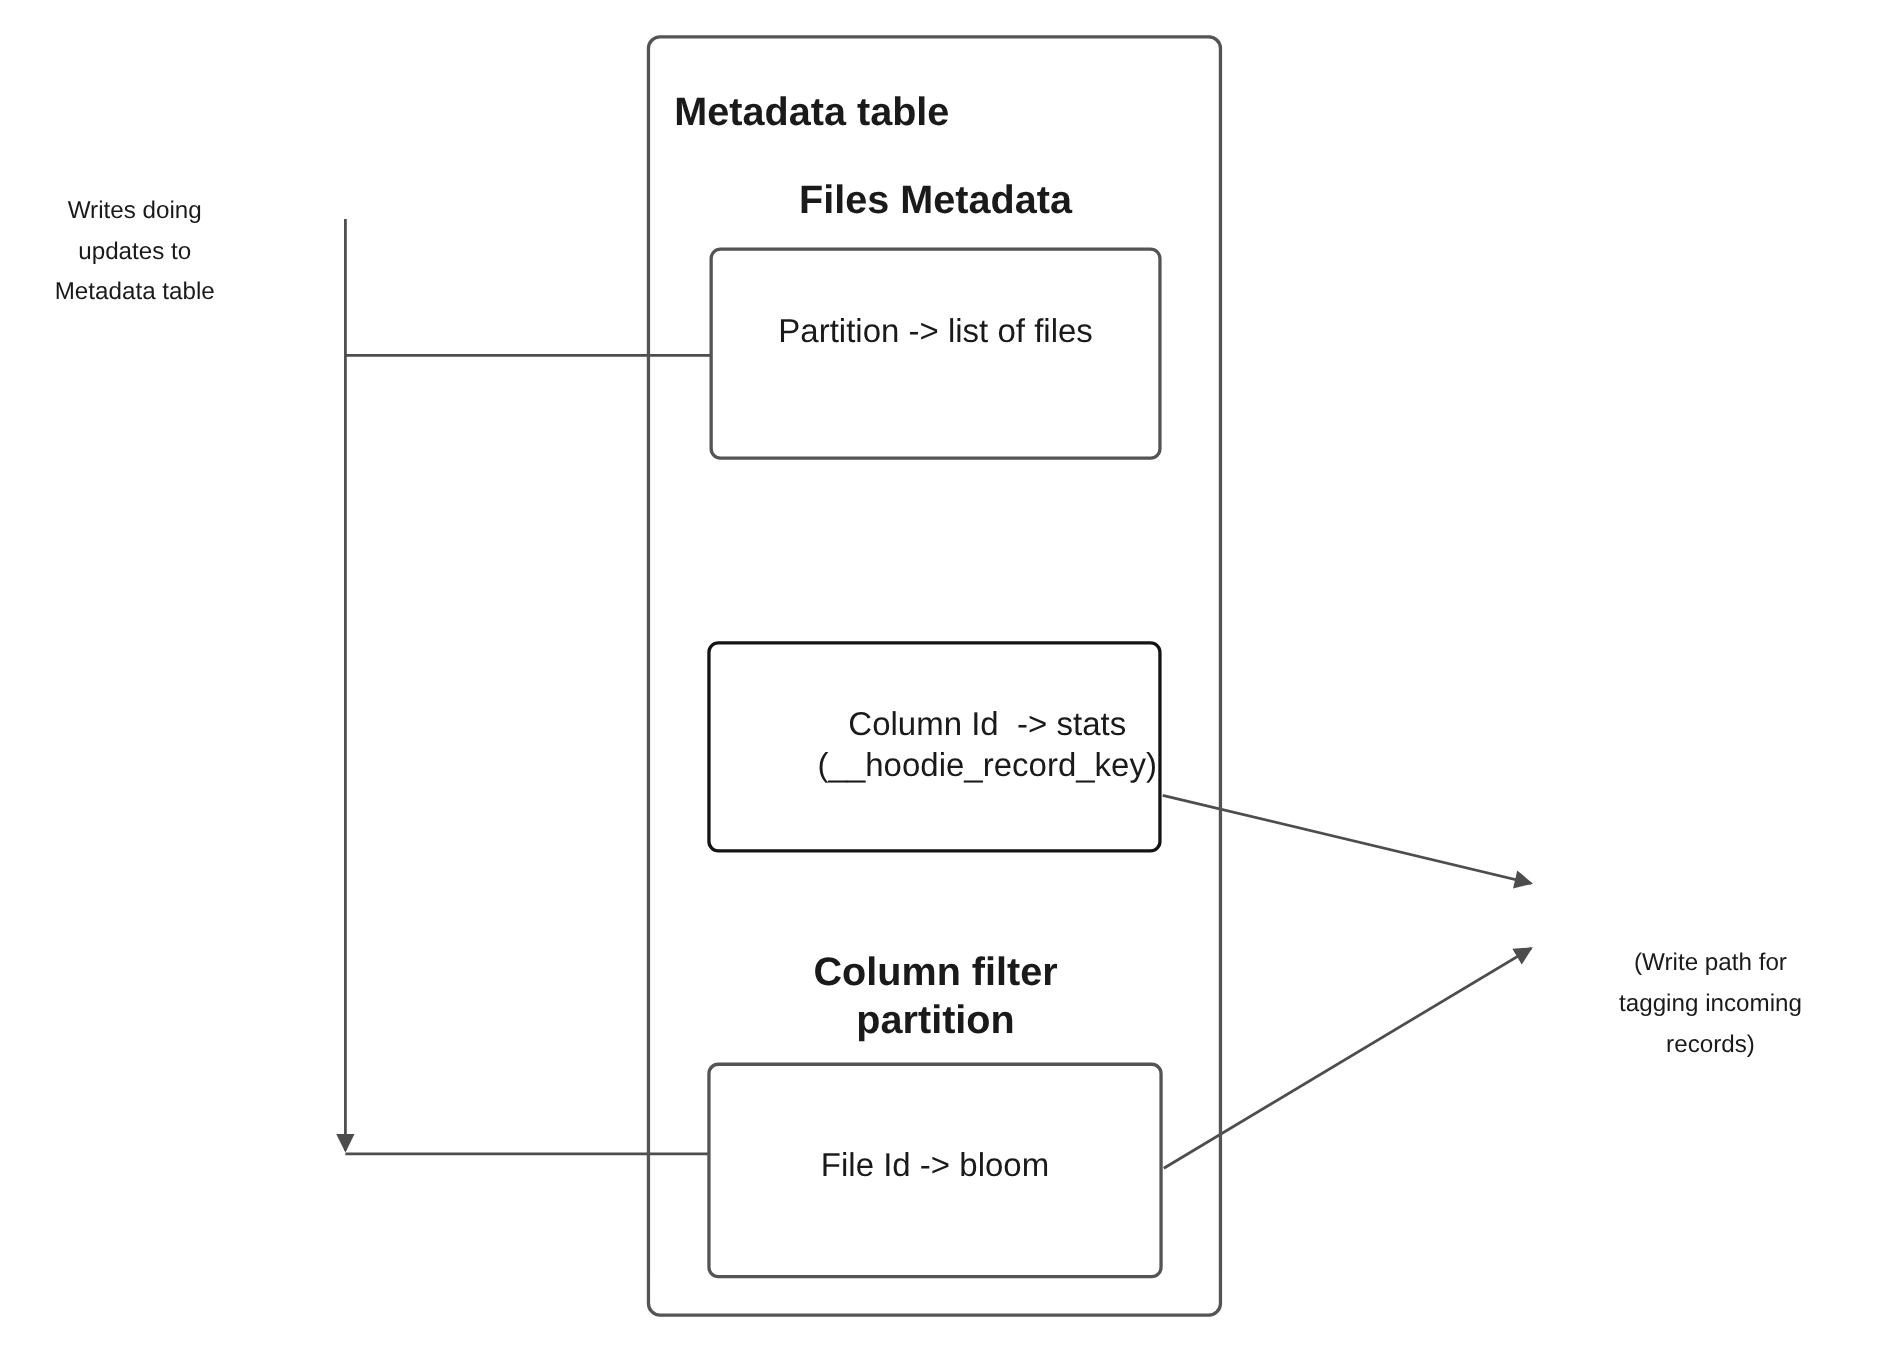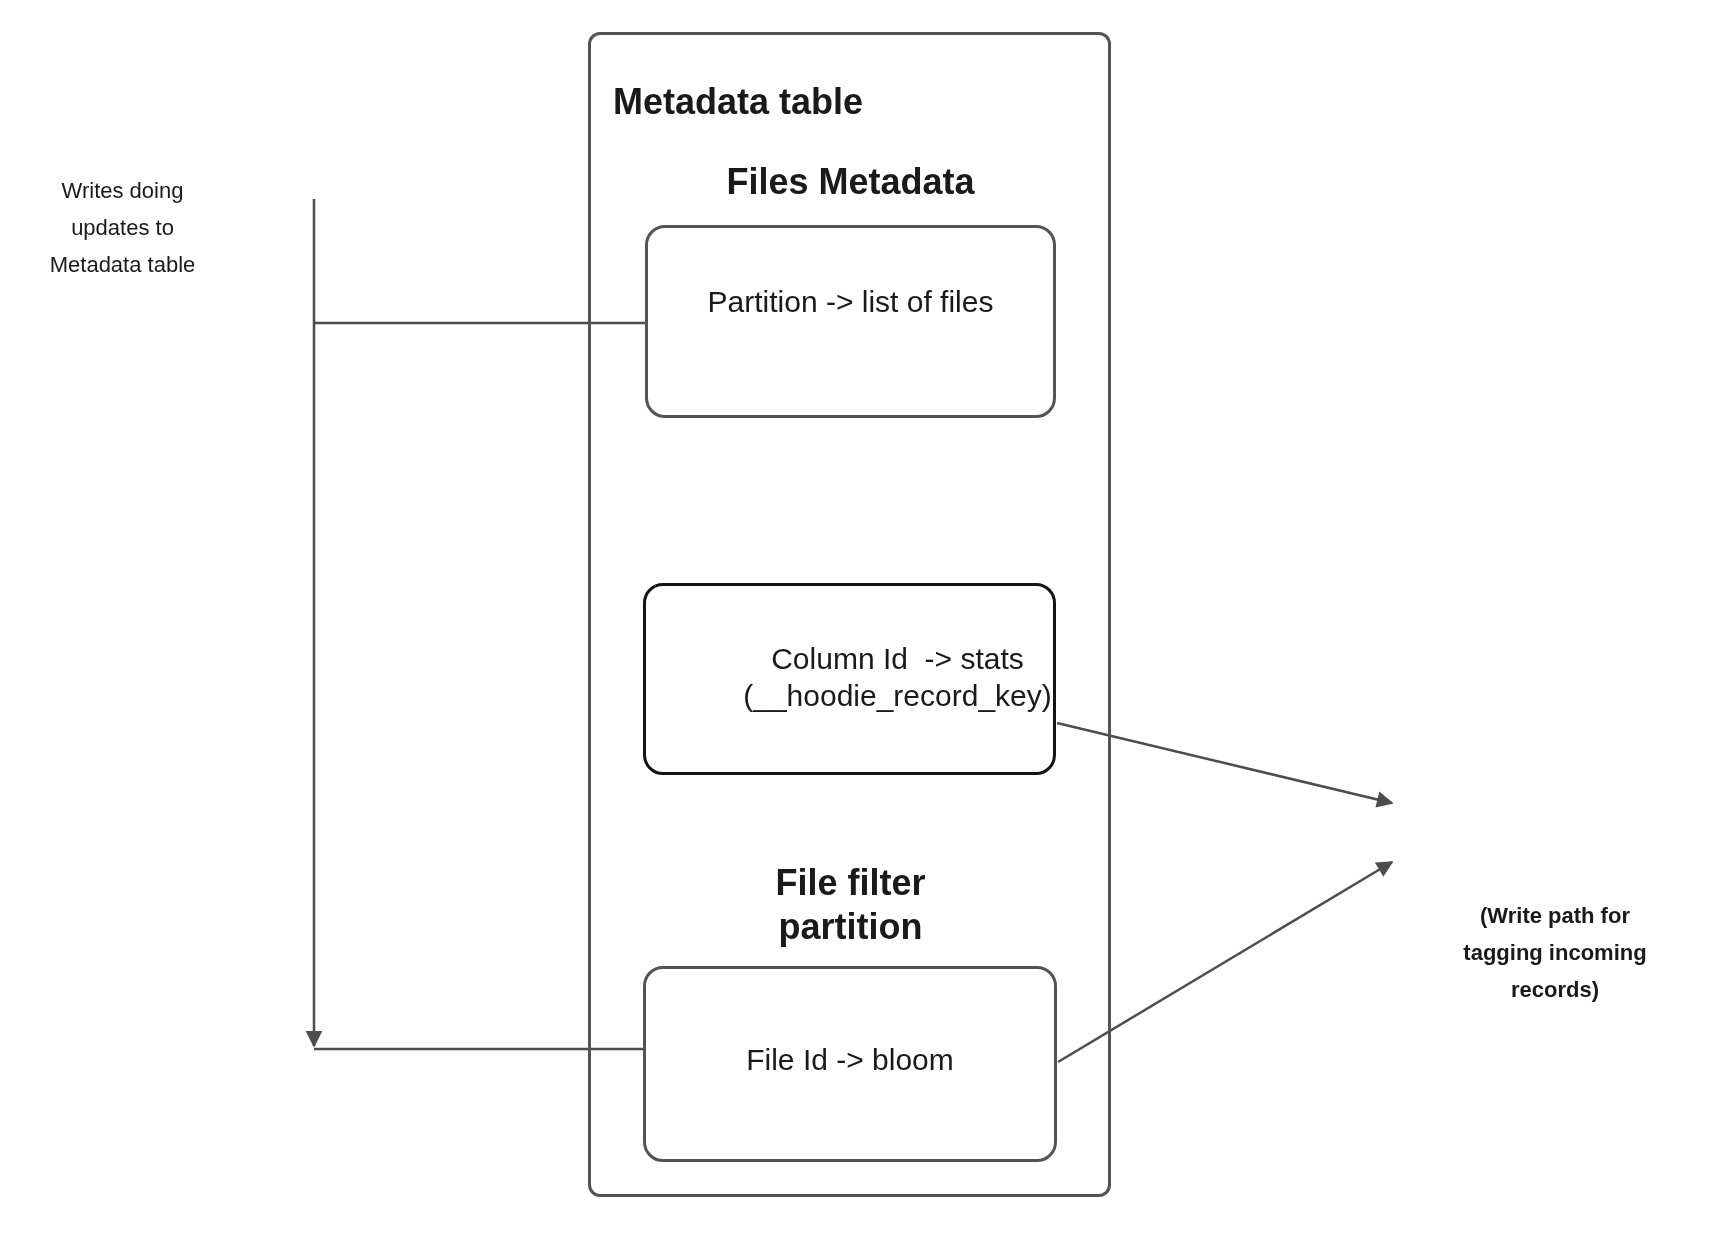"Partition -> list of files" .box { border-radius: 20px -> 10px }
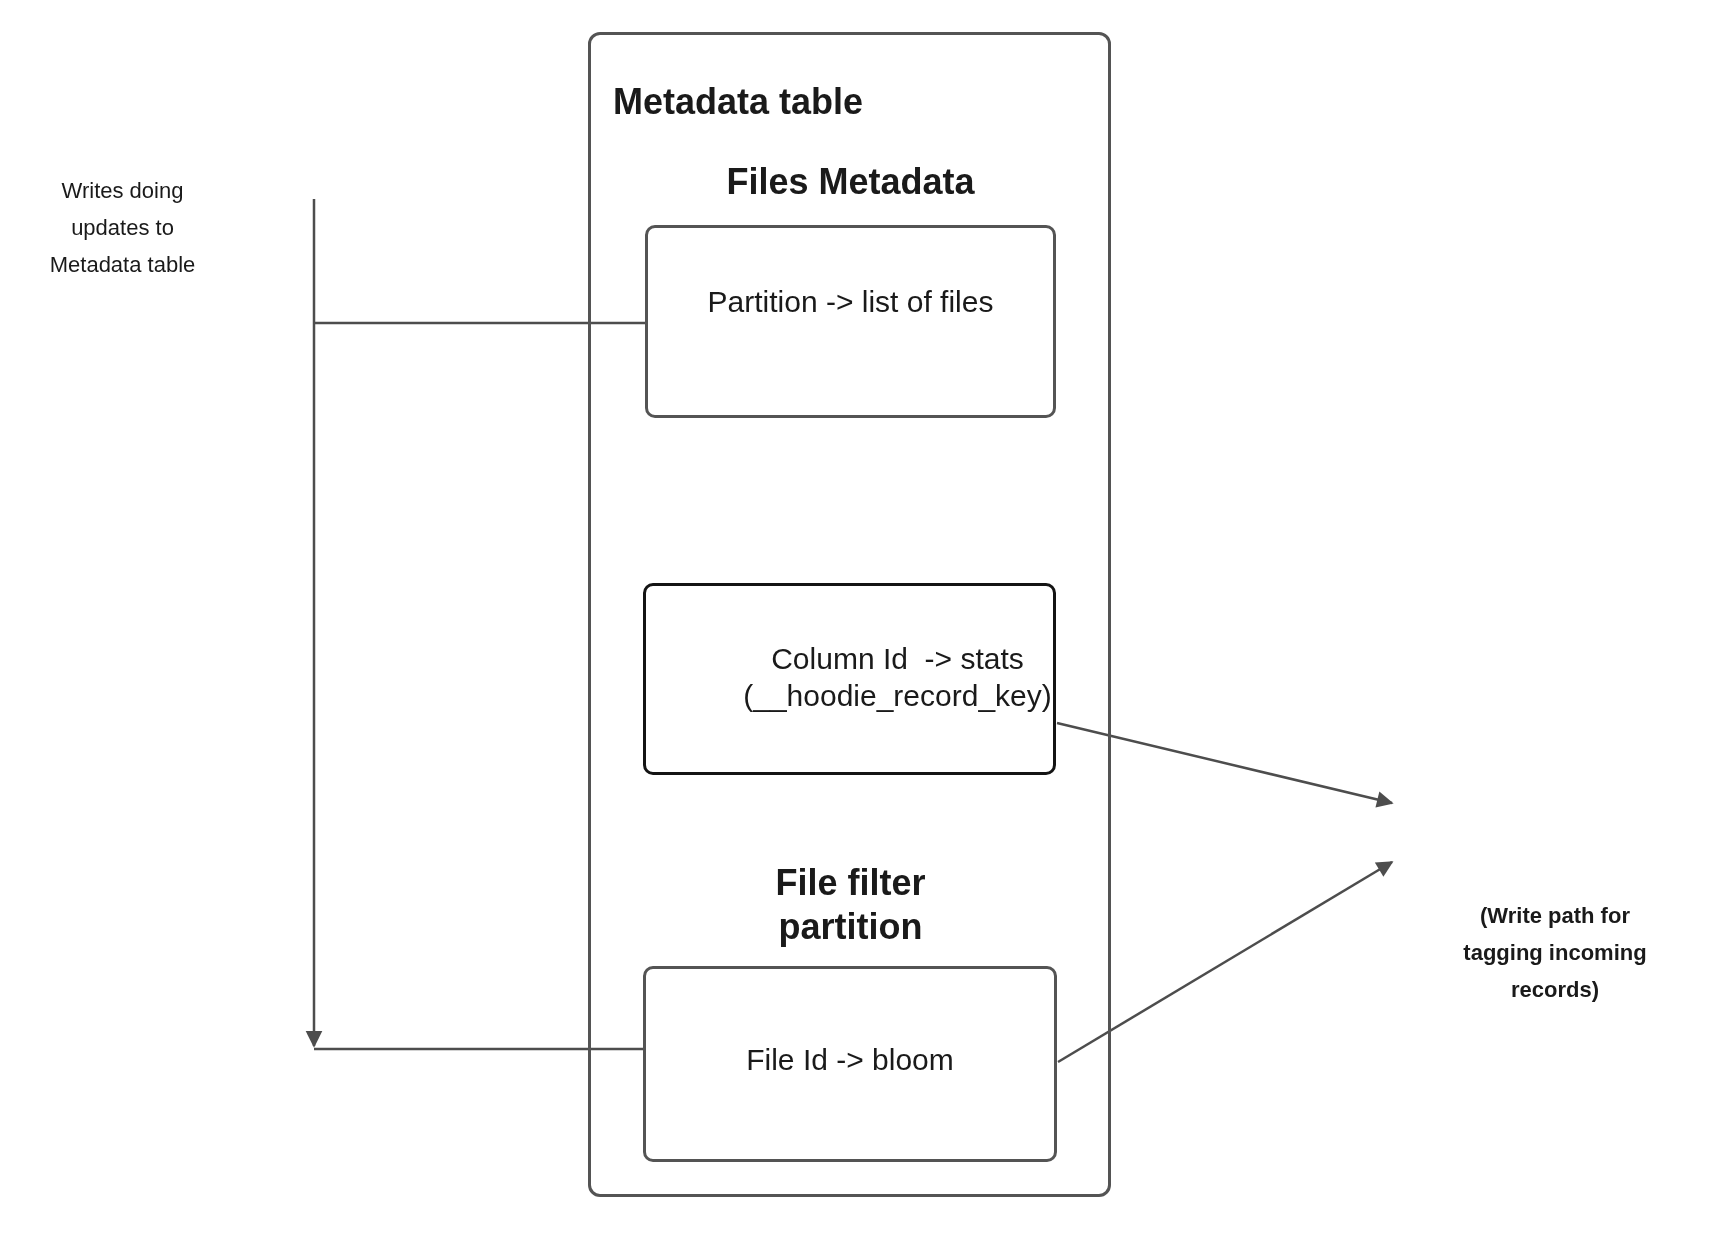"File filter" div.abs { text: File -> Column }
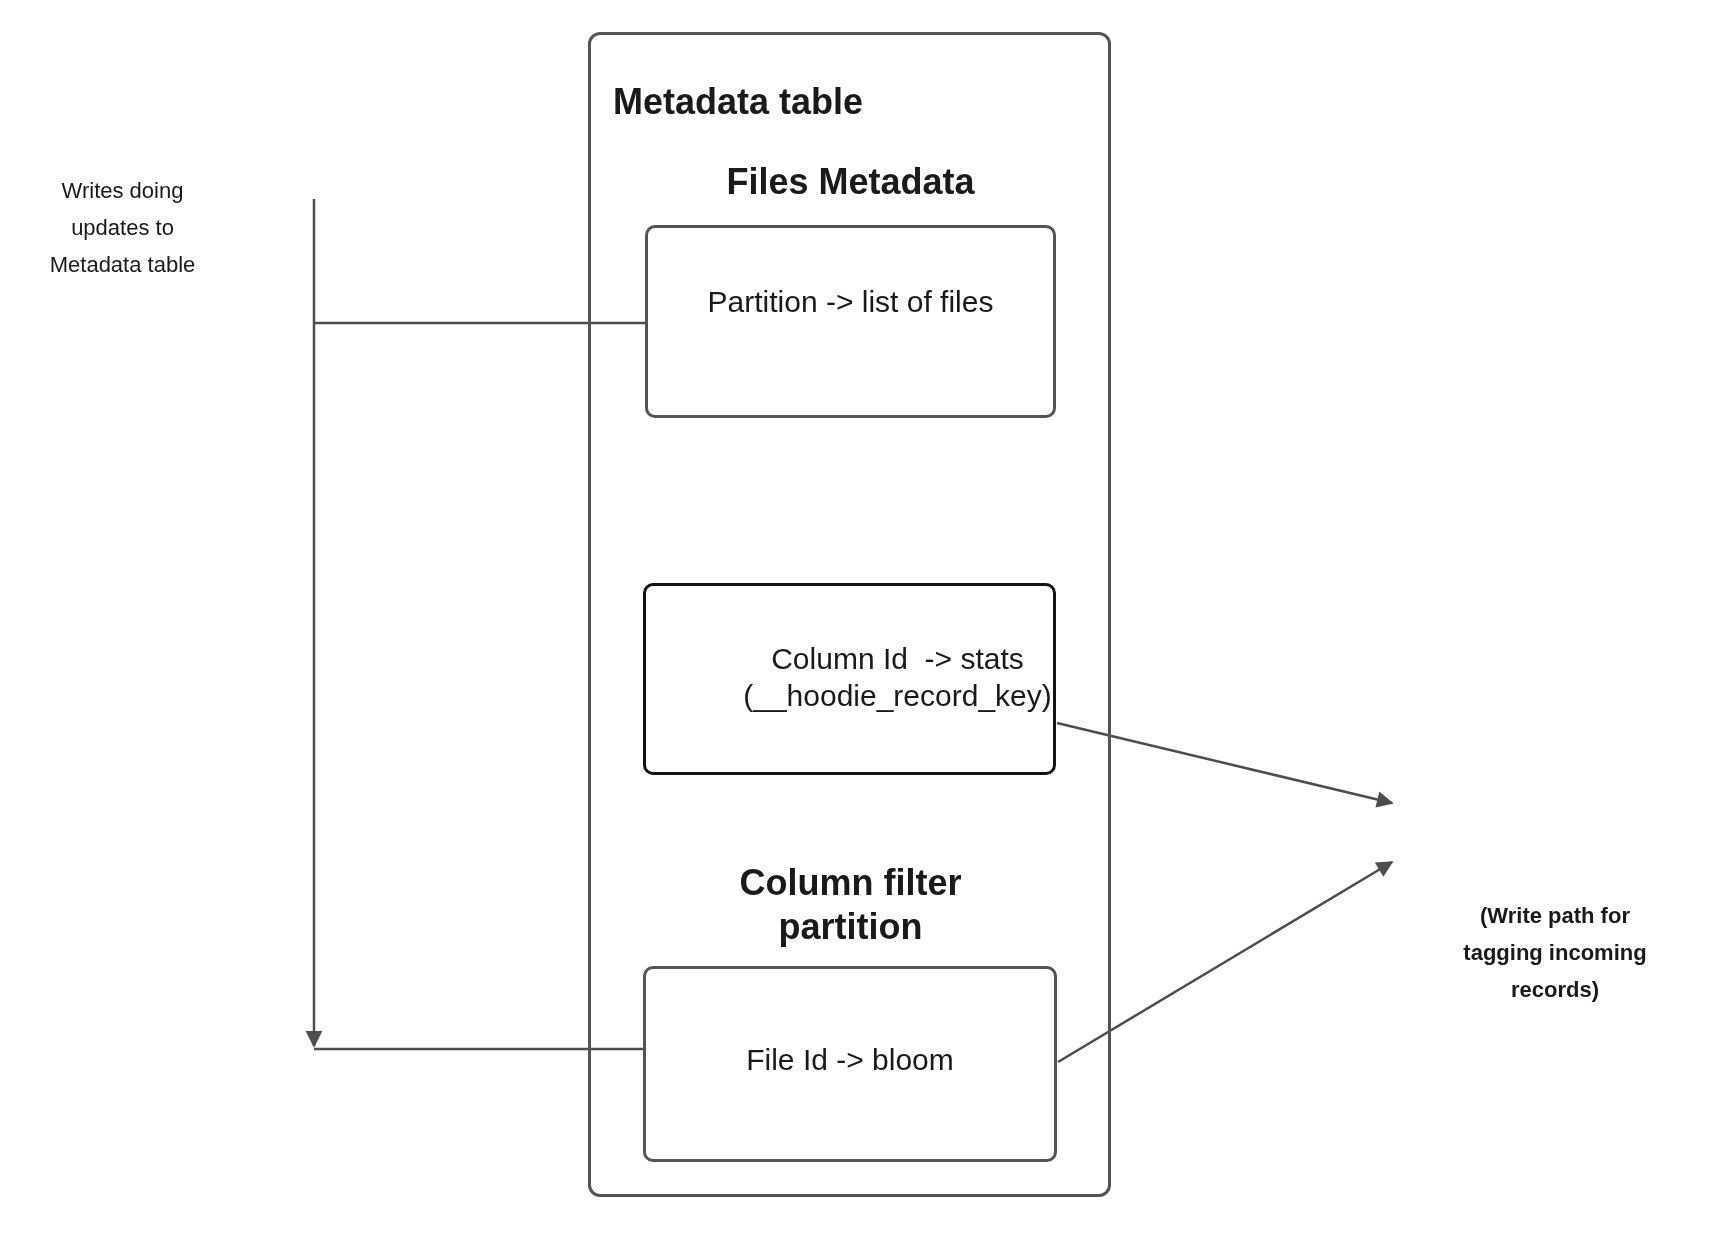"(Write path for" #index-sub { font-weight: bold -> none; top: 897px -> 856px }
